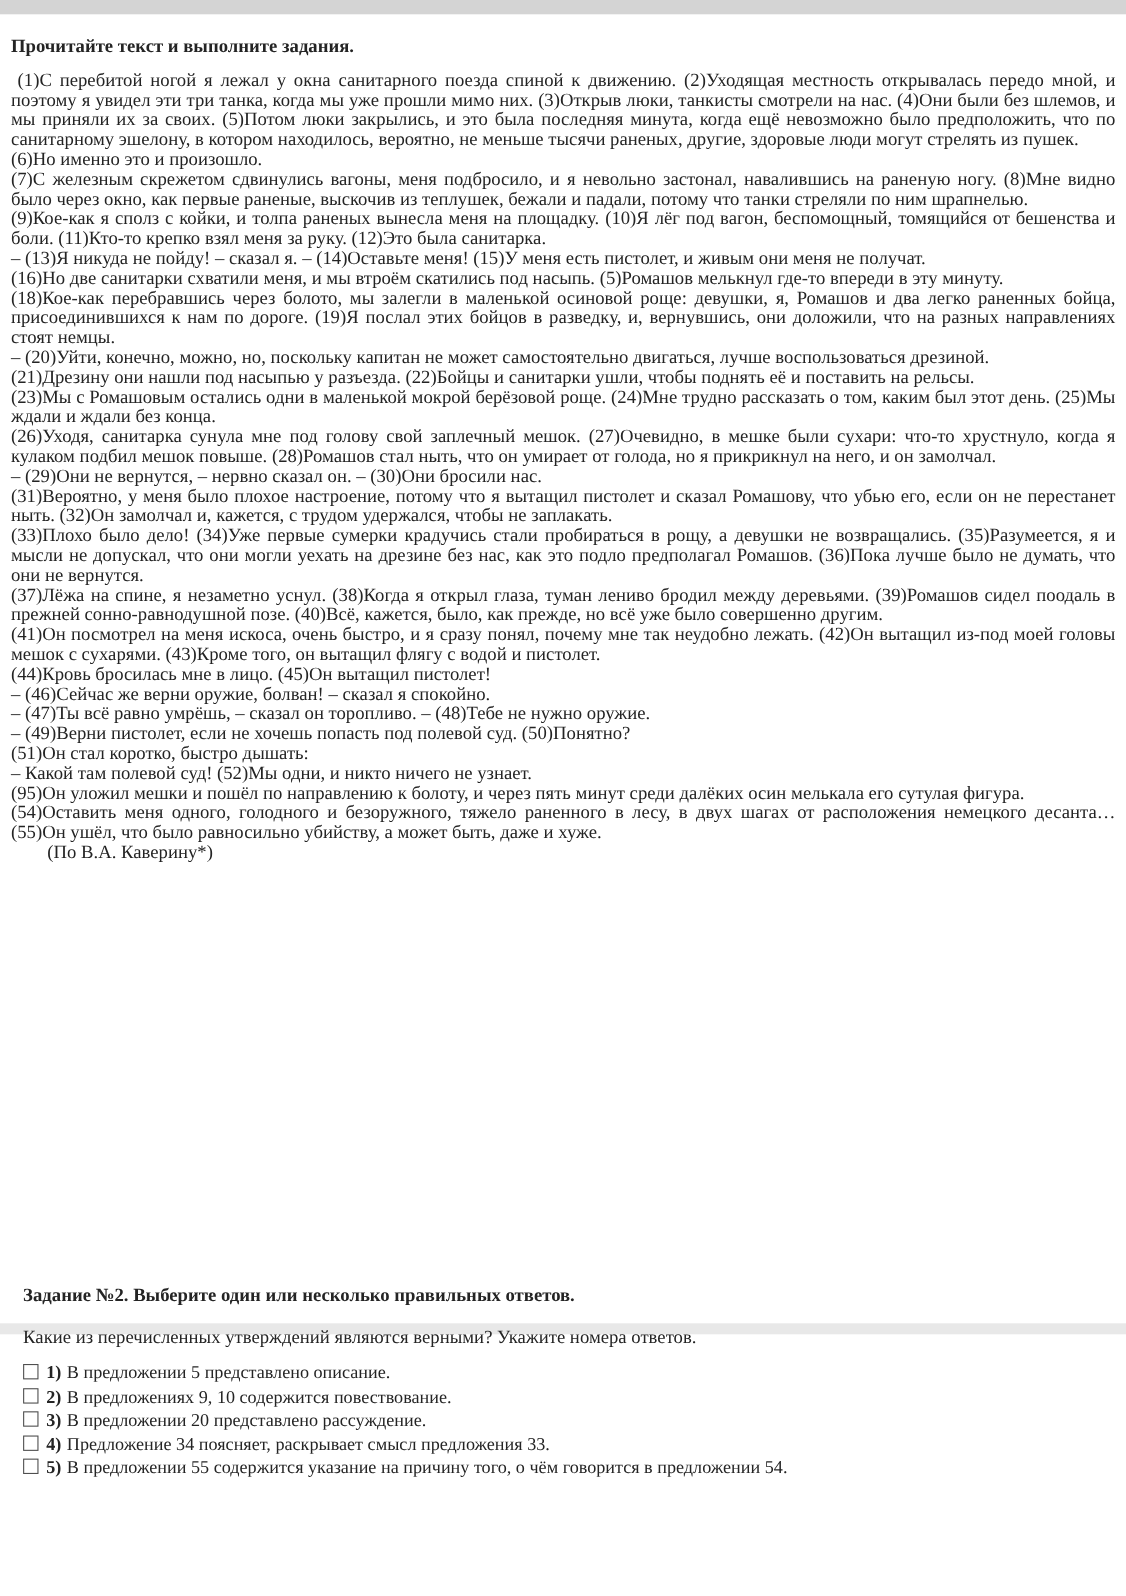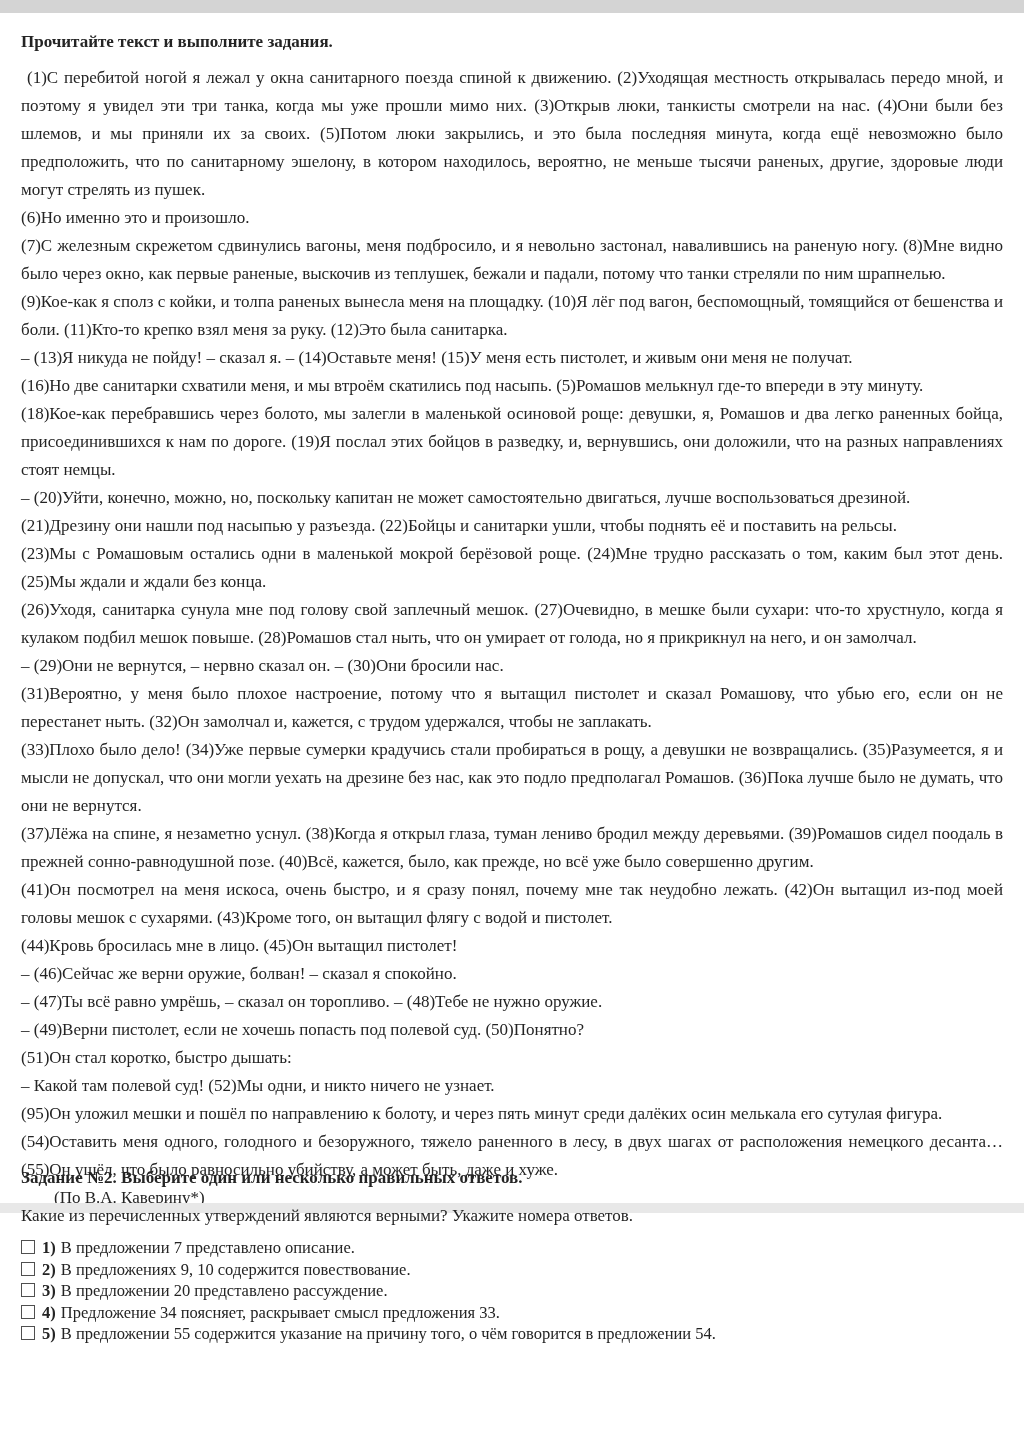"Прочитайте текст и выполните задания." .reading { padding: 0 21px -> 0 10px }
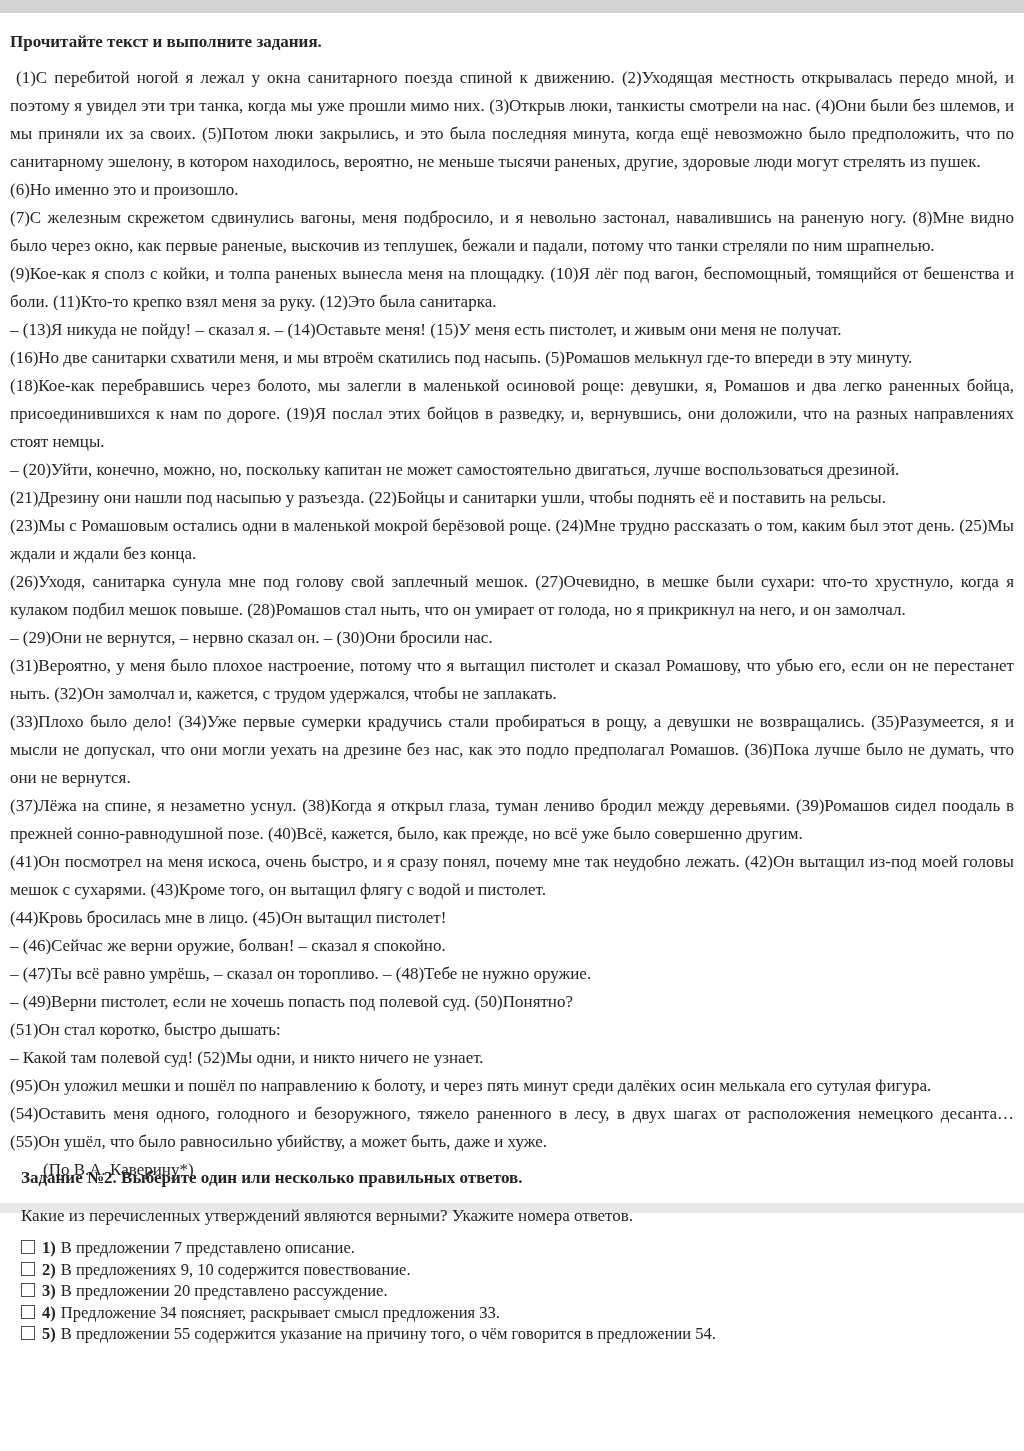"(1)С перебитой ногой я лежал" .text-block p { line-height: 28px -> 18px }
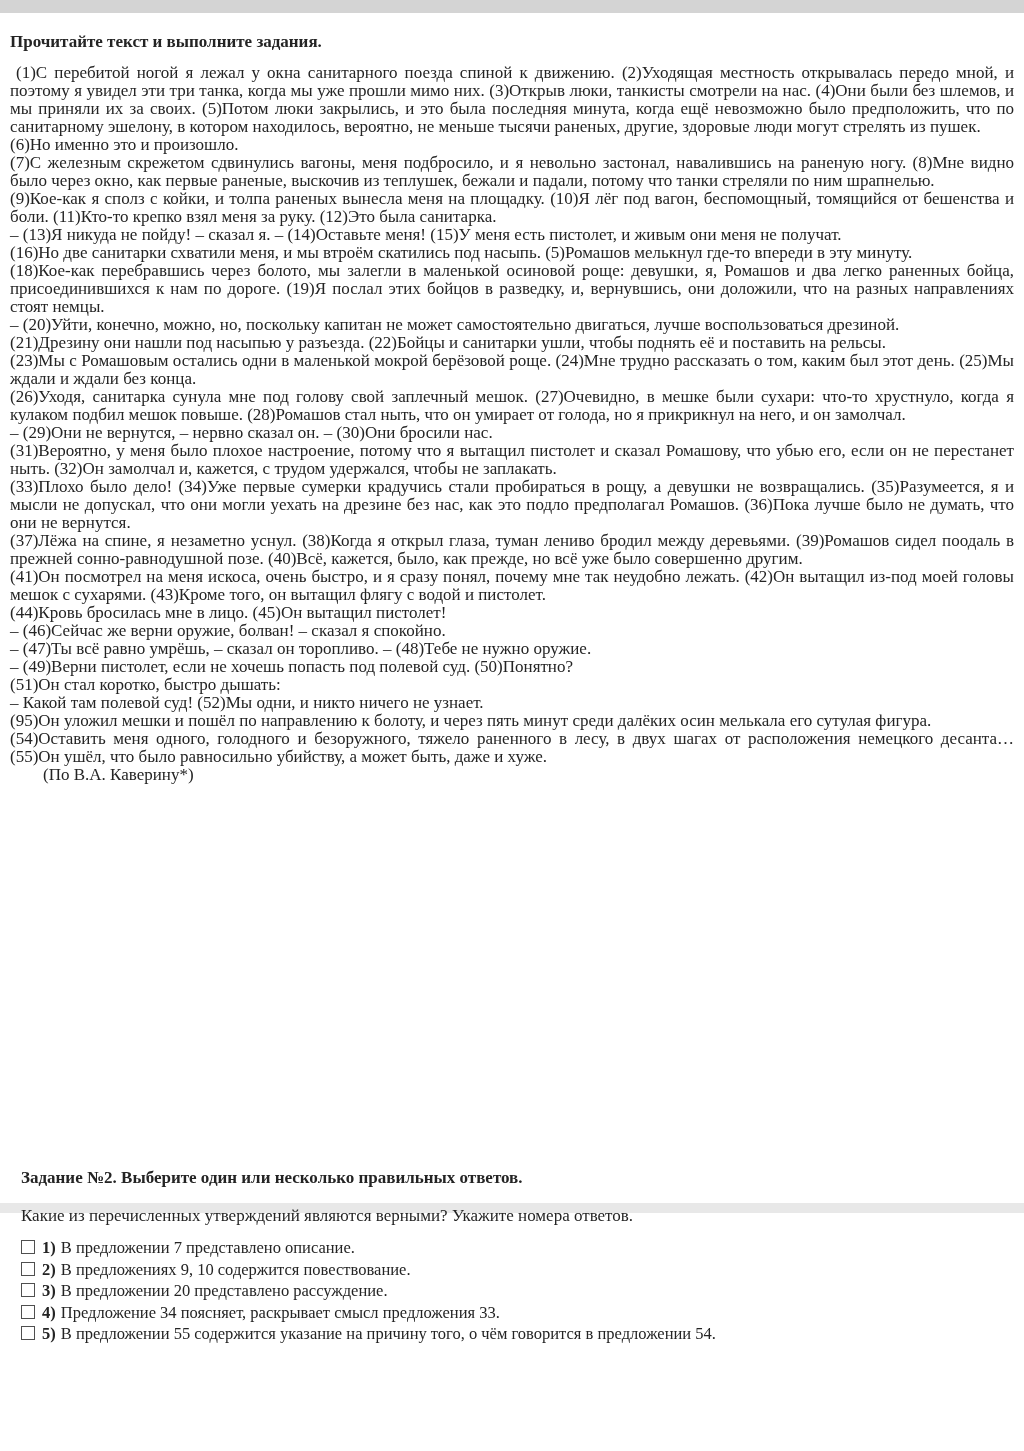"В предложении 7 представлено описание." span.opt-text { text: 7 -> 5 }
